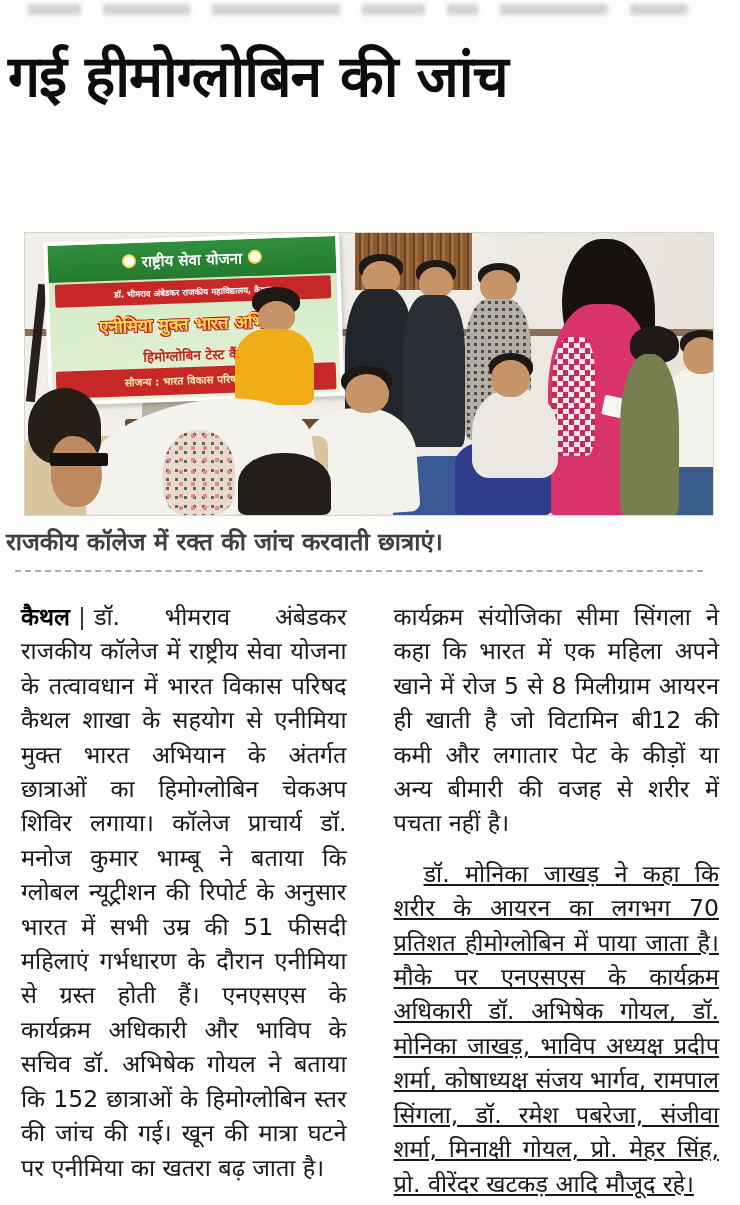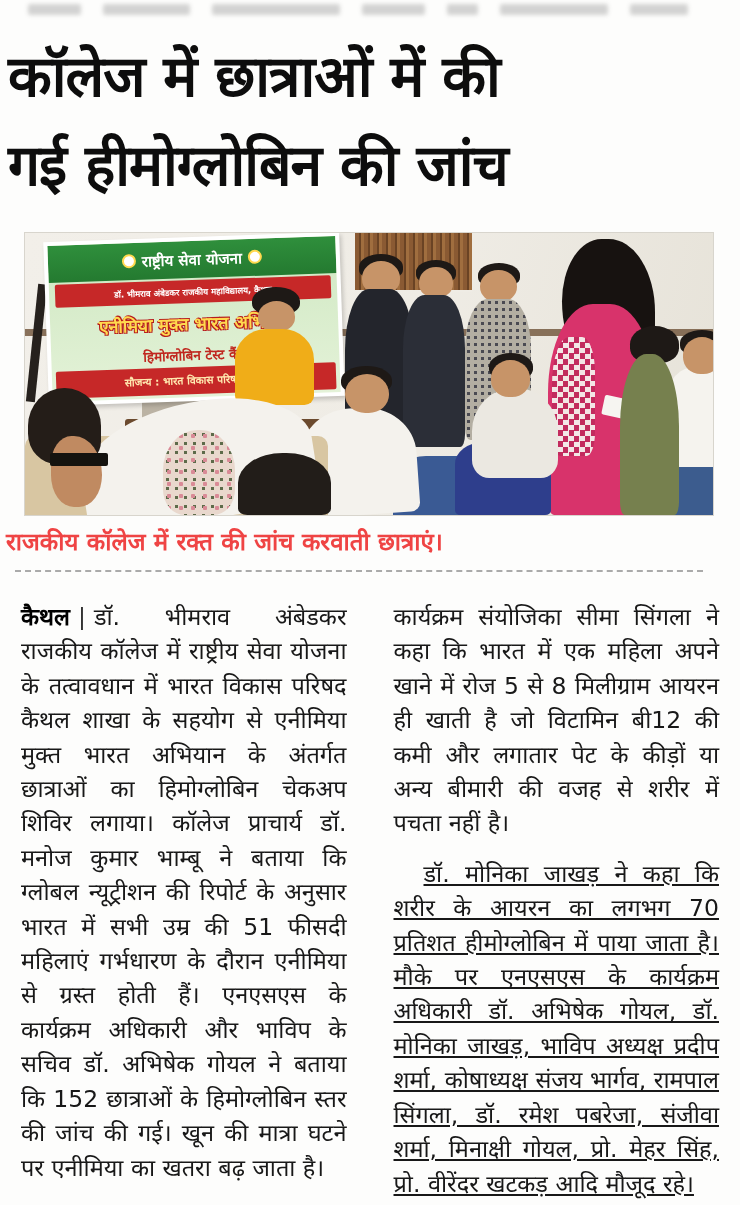"कॉलेज में छात्राओं में की" span.hl { html: <span>कॉलेज में छात्राओं में की</span> -> none }
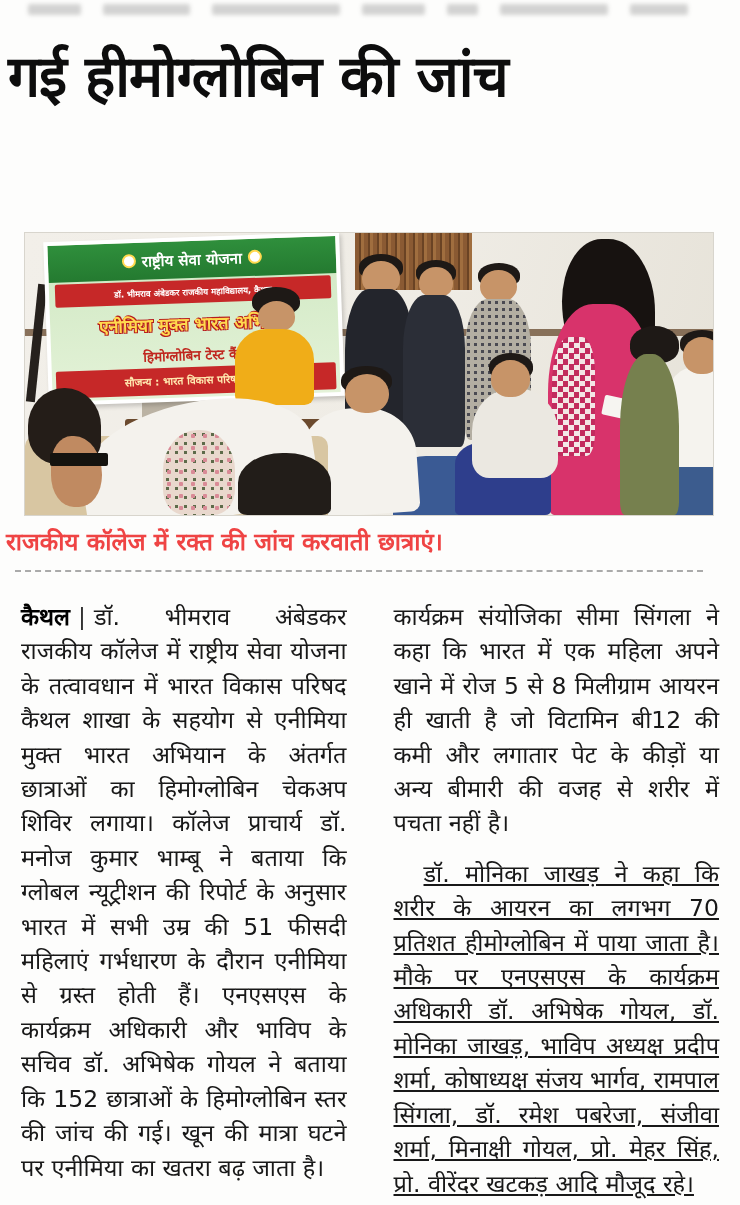"राजकीय कॉलेज में रक्त की" .caption { color: #ef4444 -> #404040 }
